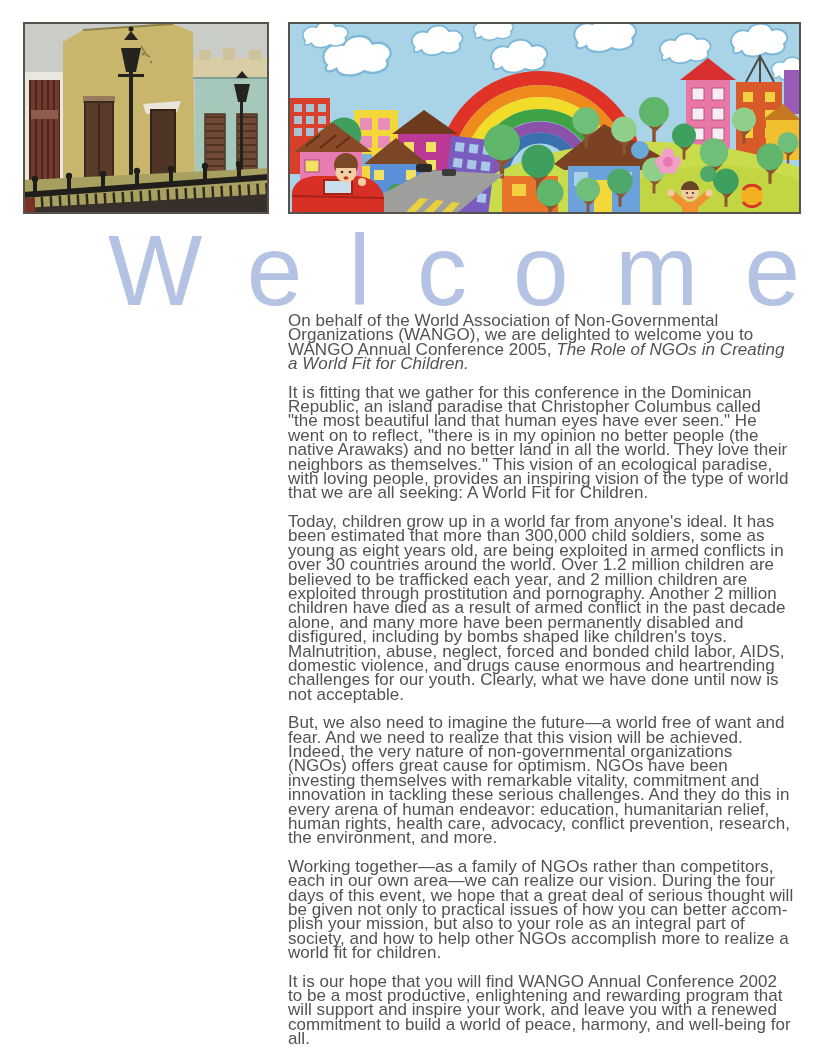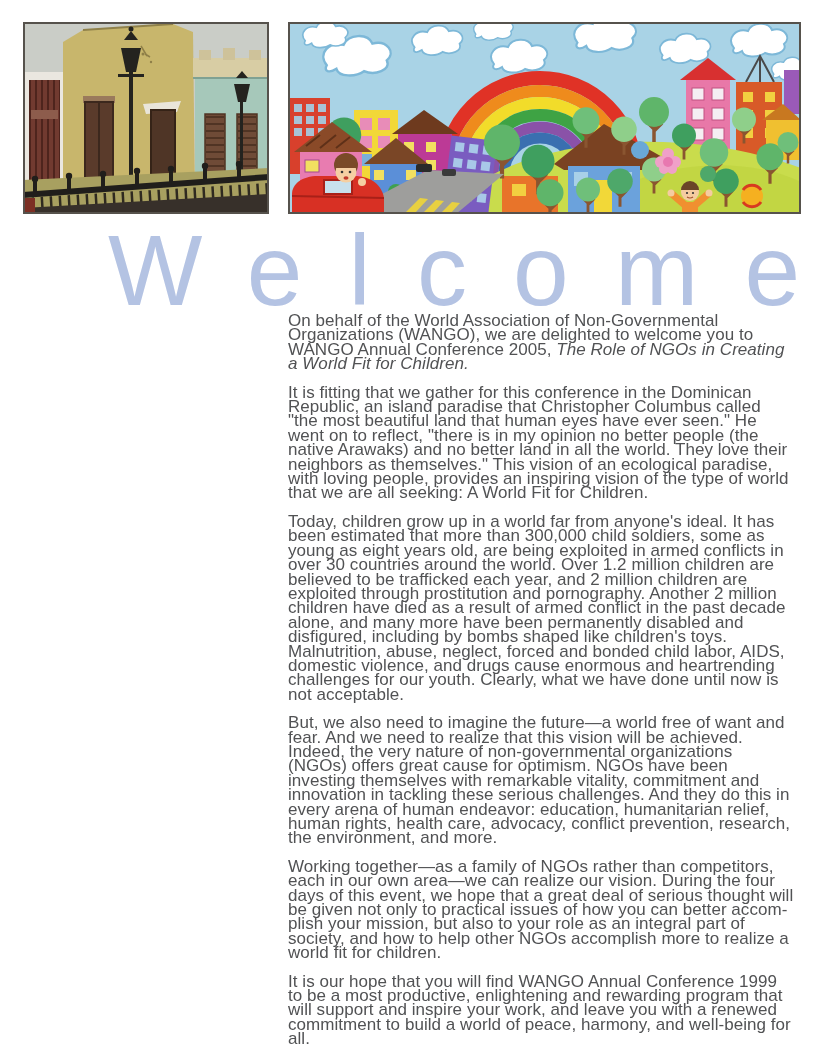"It is our hope that" p { text: 1999 -> 2002 }
